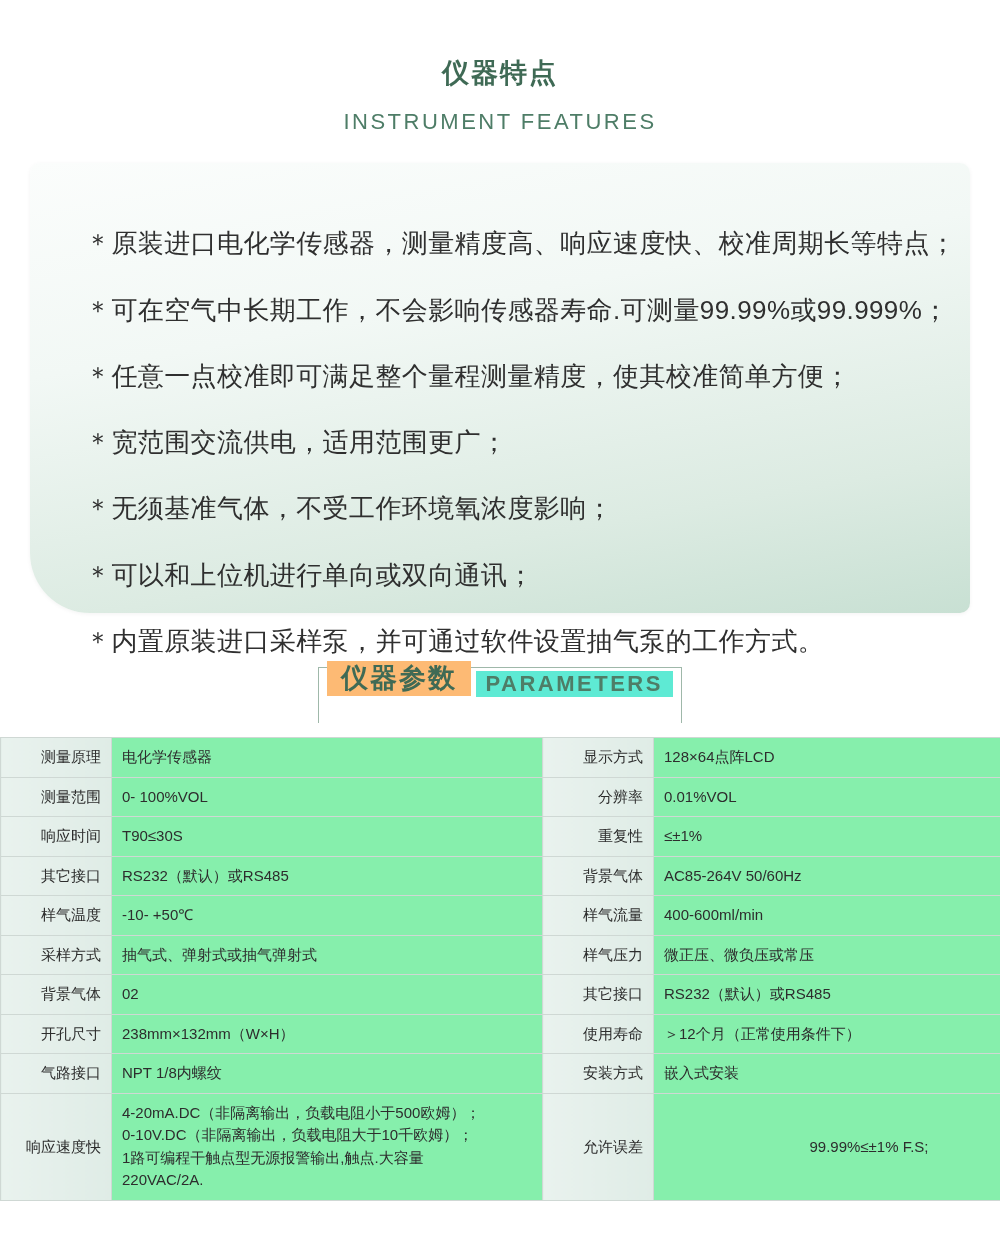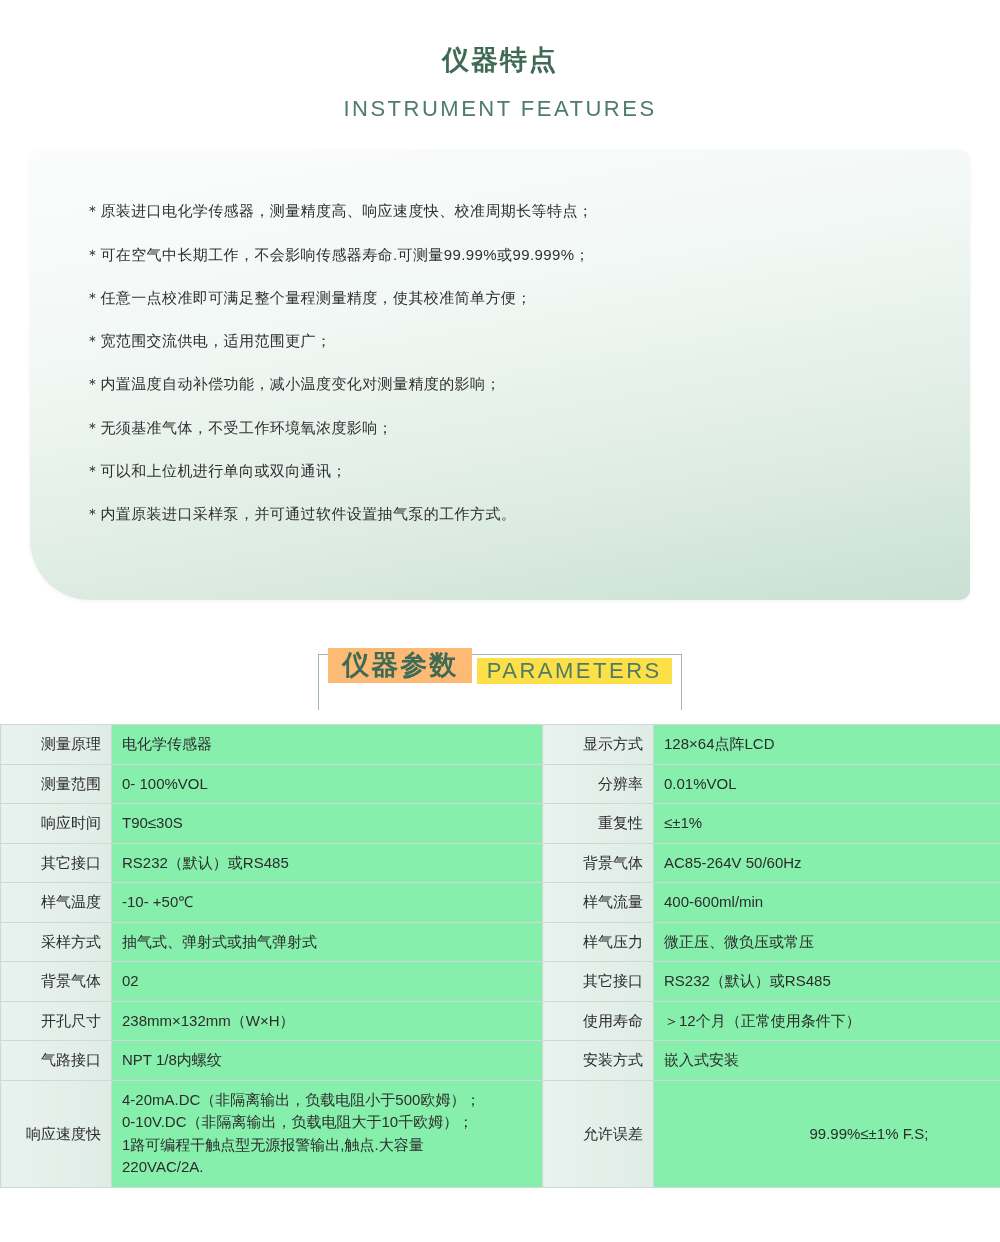"仪器特点" .features-section { padding-top: 25px -> 38px }
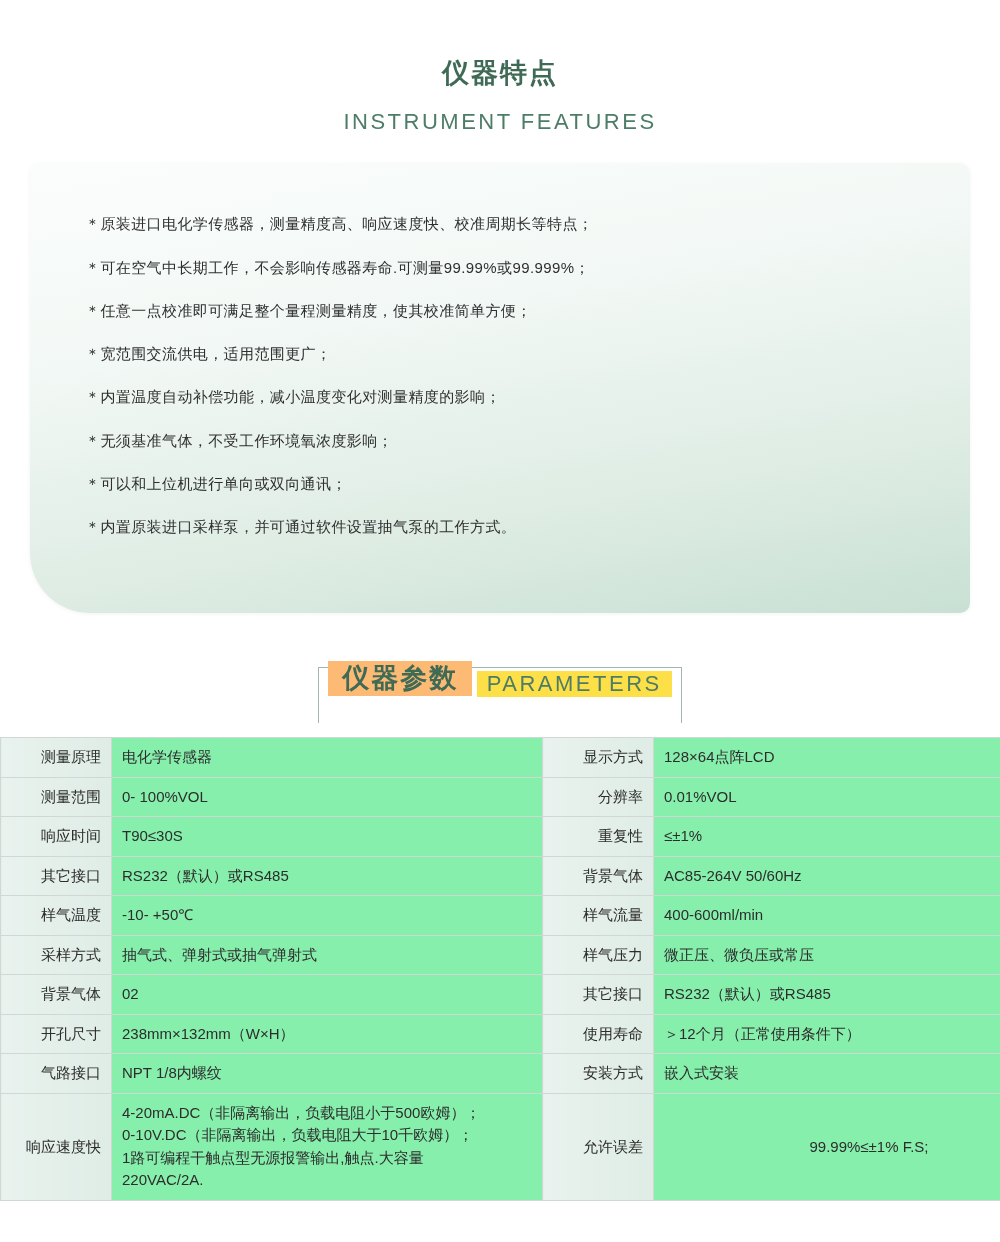"＊原装进口电化学传感器，测量精度高、响应速度快、校准周期长等特点；" .feature-line { font-size: 15px -> 26px }
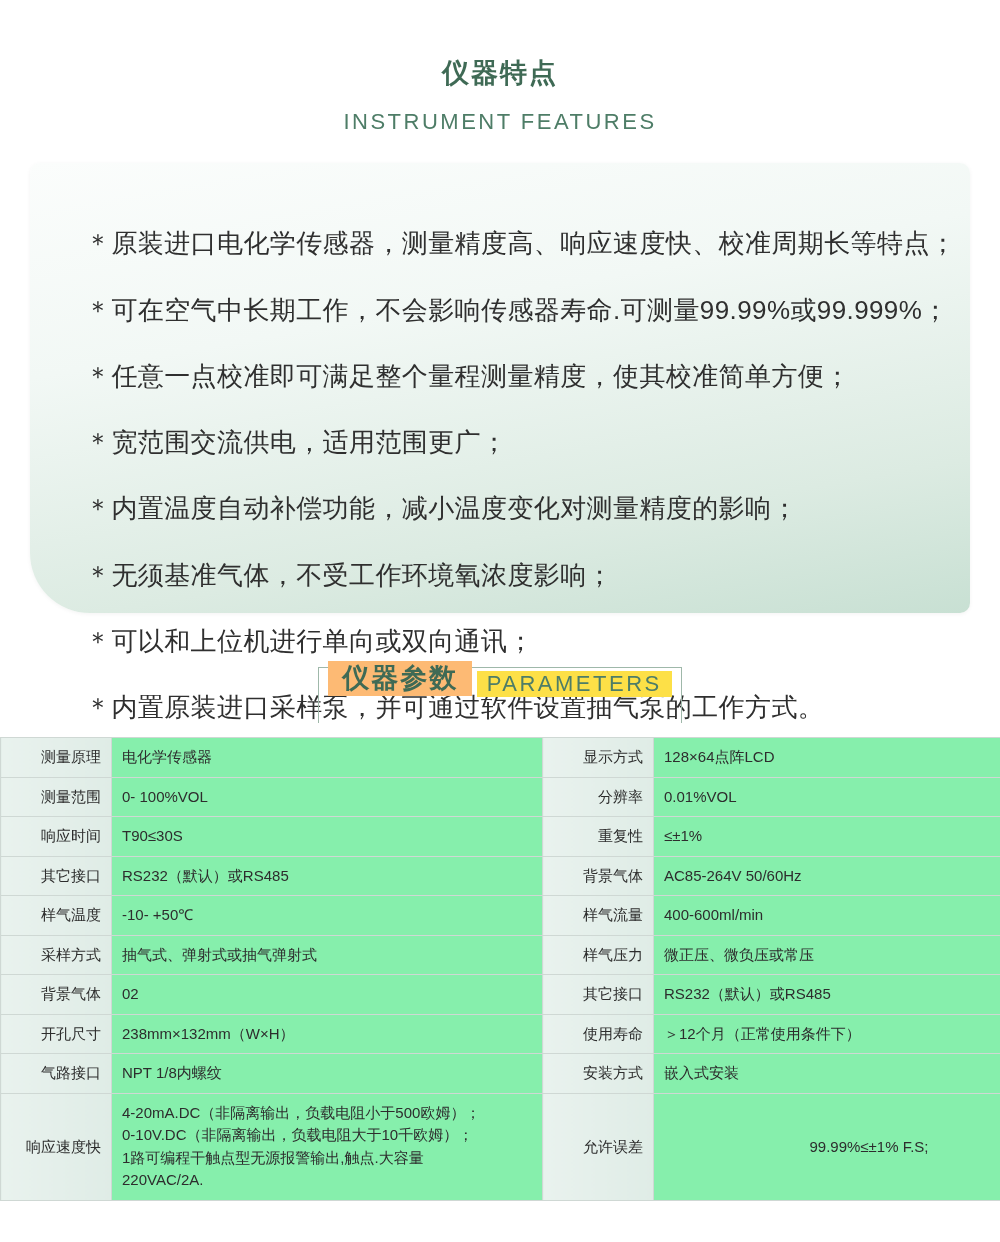"＊内置温度自动补偿功能，减小温度变化对测量精度的影响；" p.feature-line { html: <p>＊内置温度自动补偿功能，减小温度变化对测量精度的影响；</p> -> none }
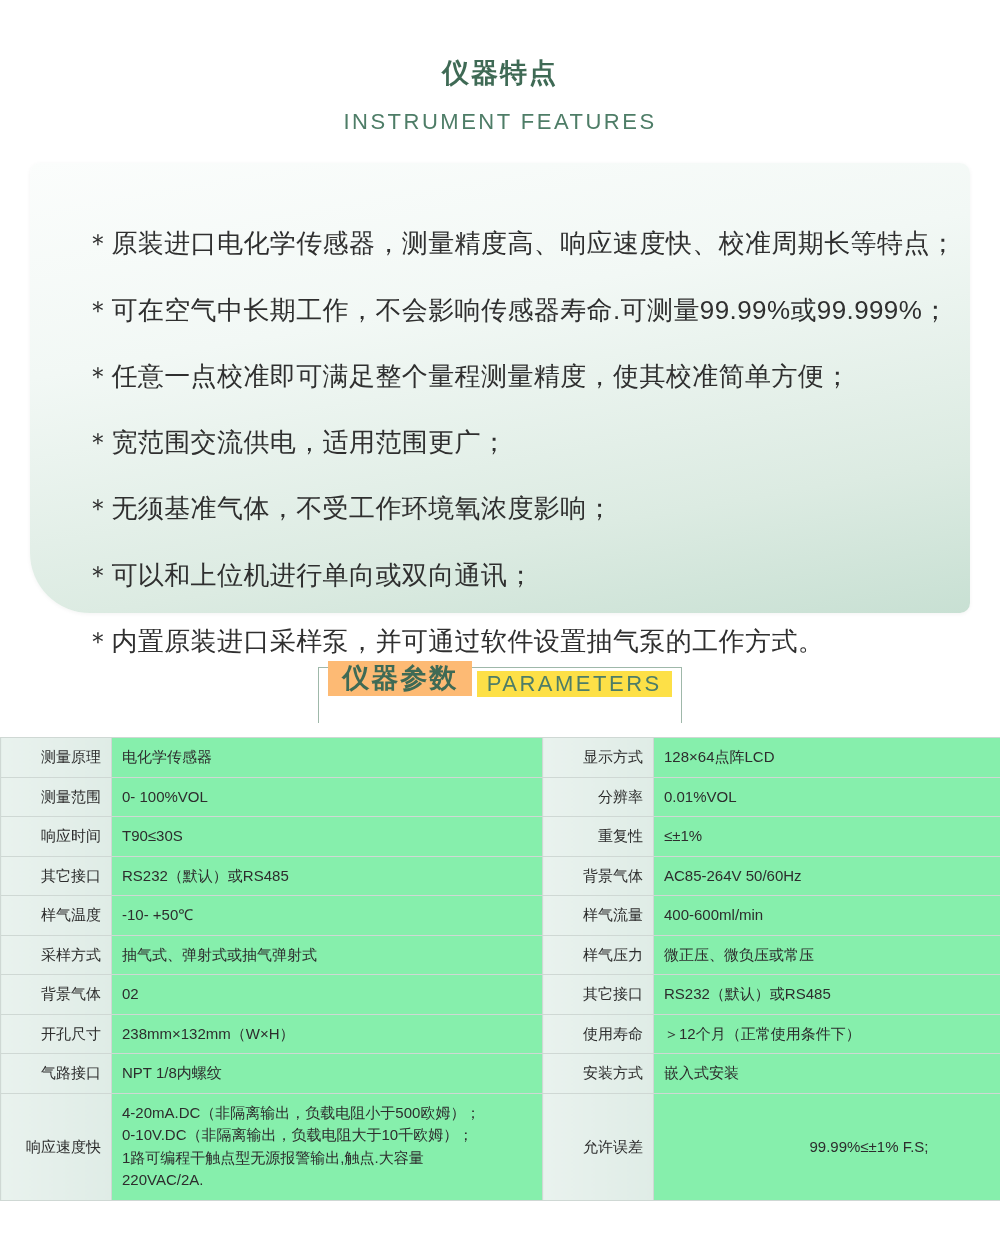"PARAMETERS" .params-head .titles .title-en { background: #fde047 -> #5eead4; font-weight: none -> bold }
